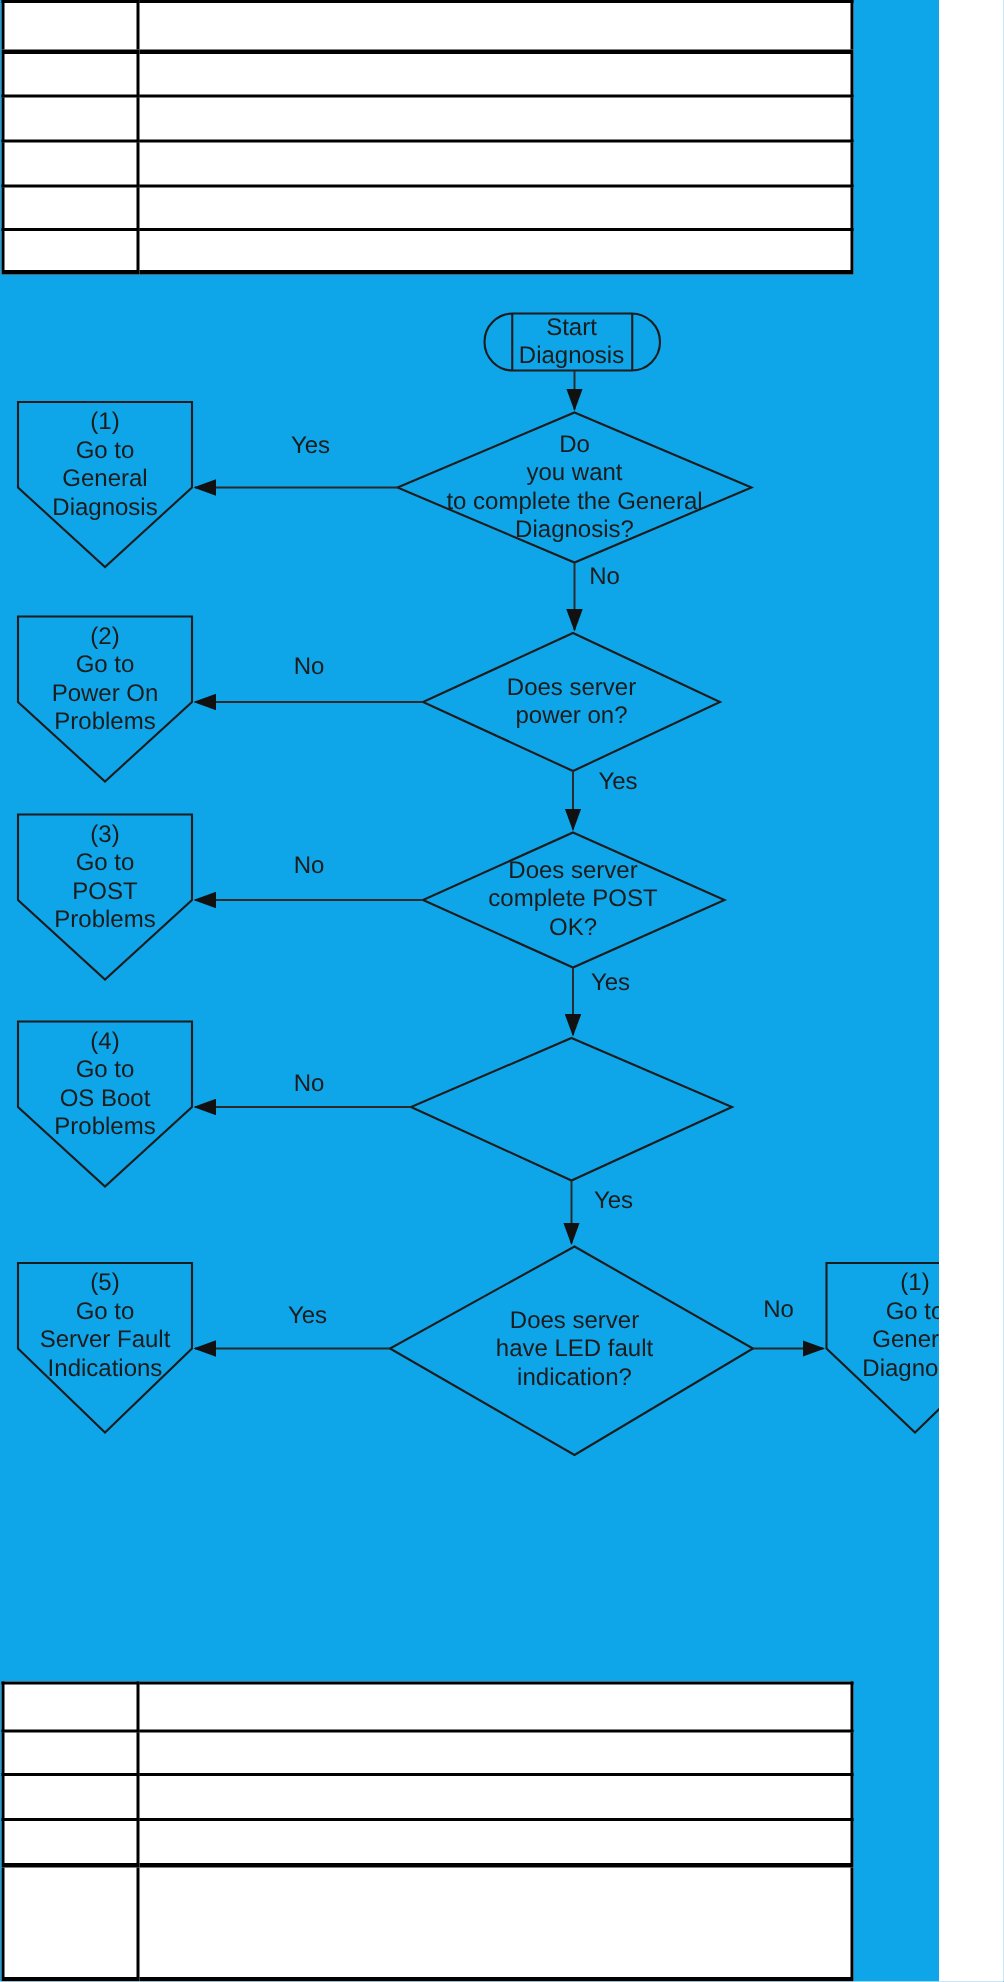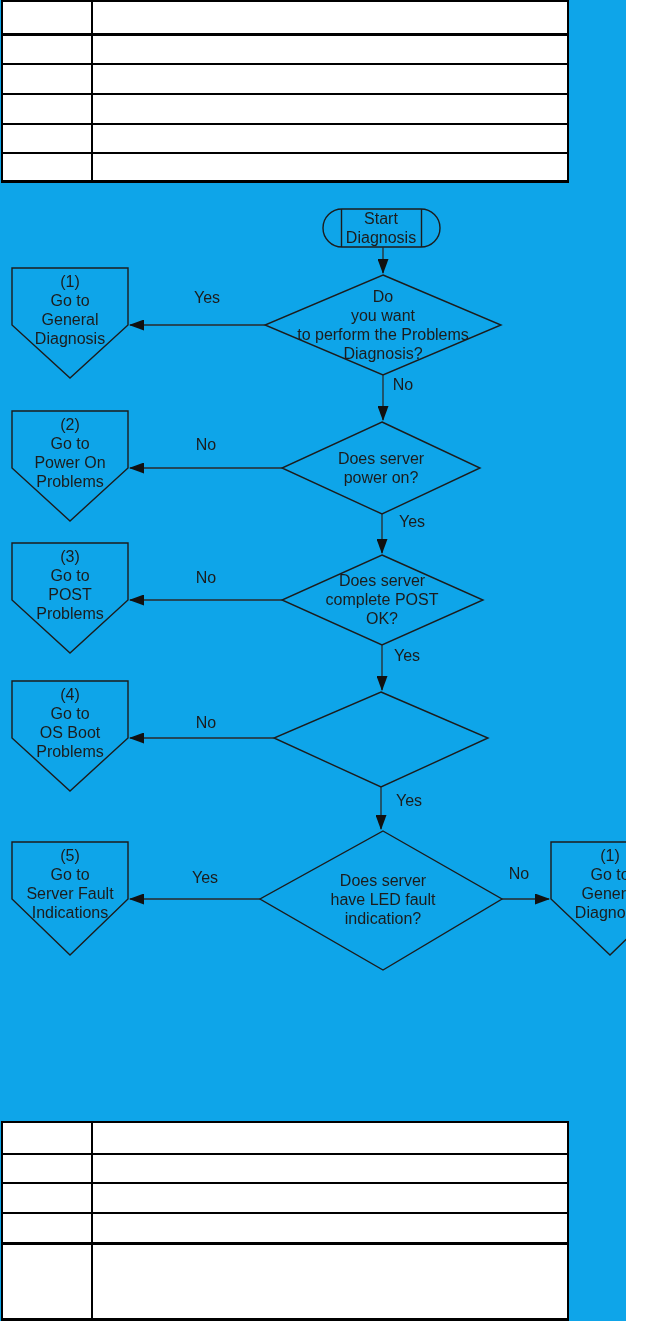"Do" div.ct { text: perform the Problems -> complete the General }
